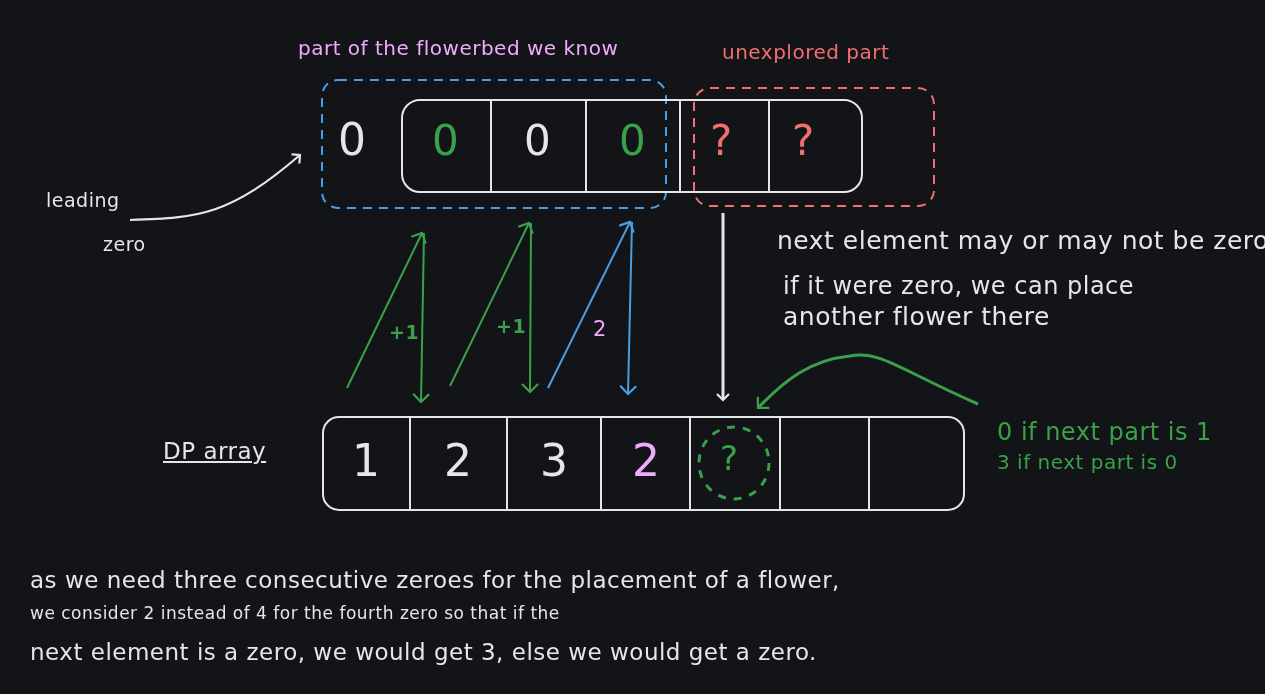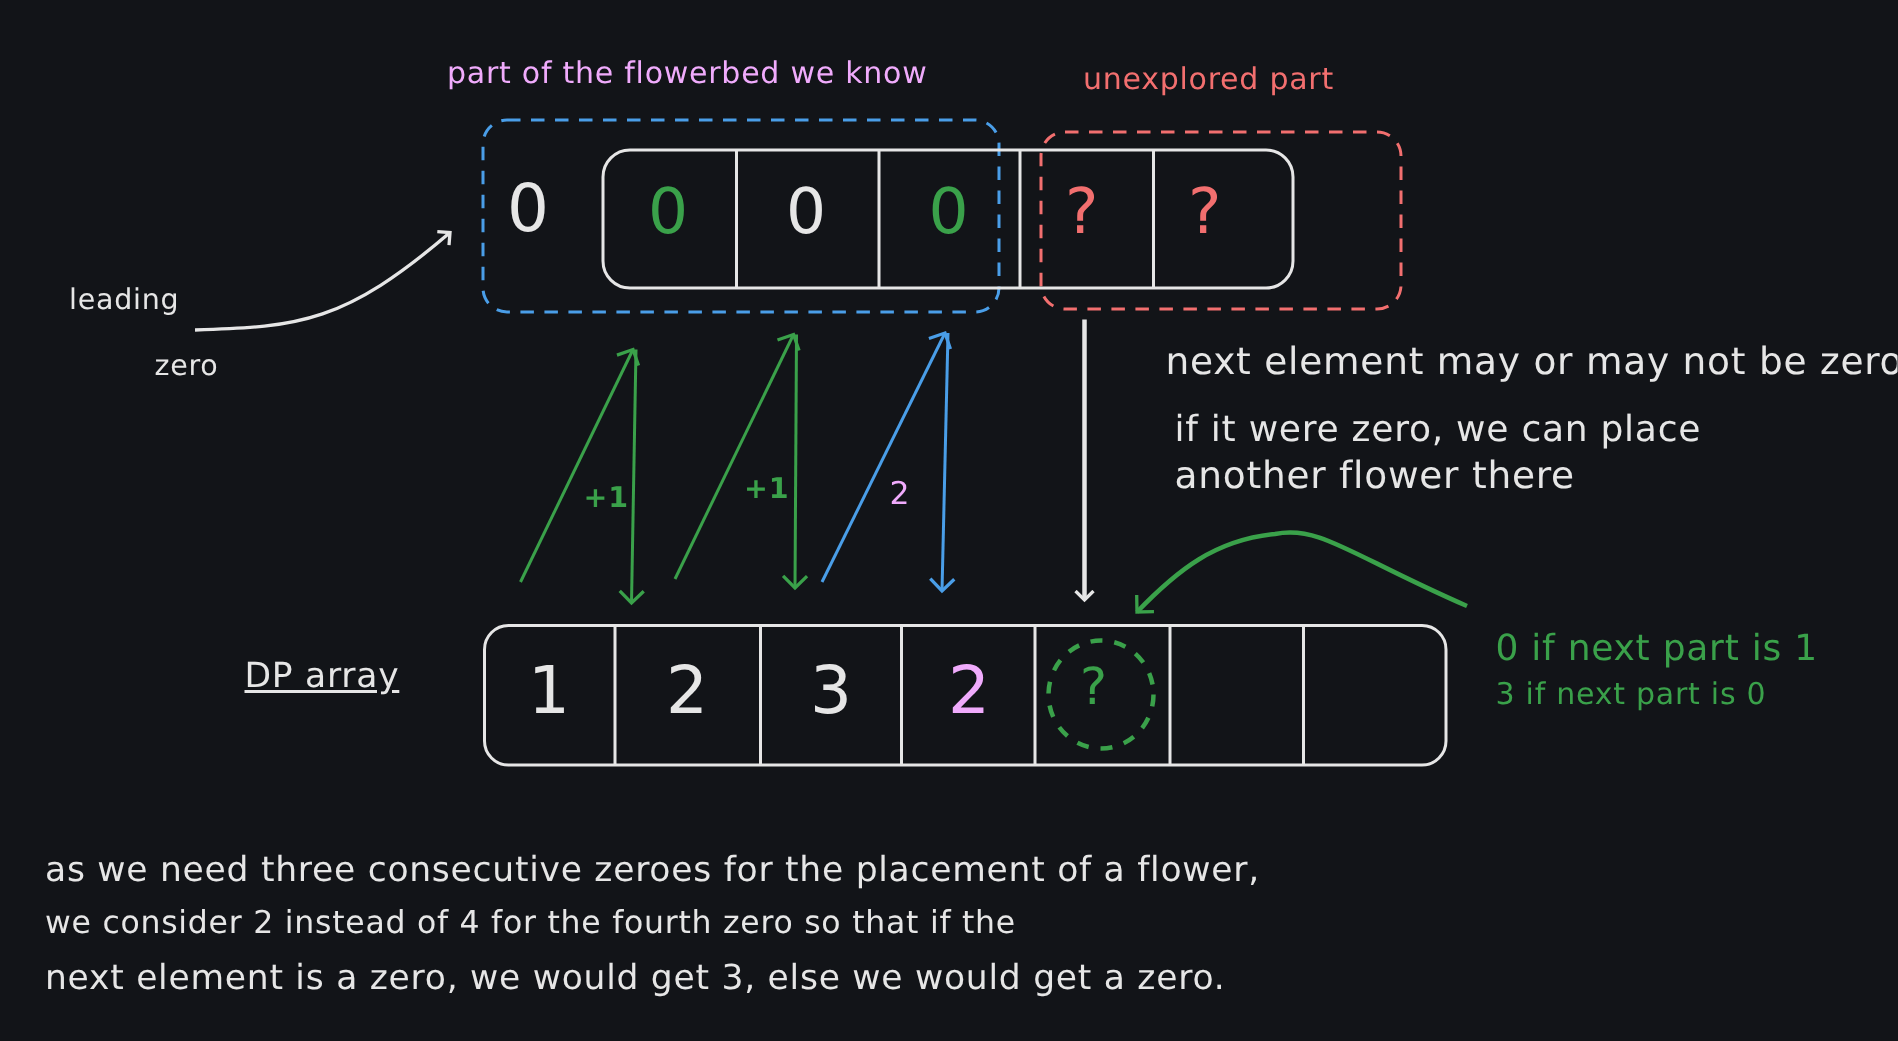"we consider 2 instead of" div.txt { font-size: 21px -> 17px }
